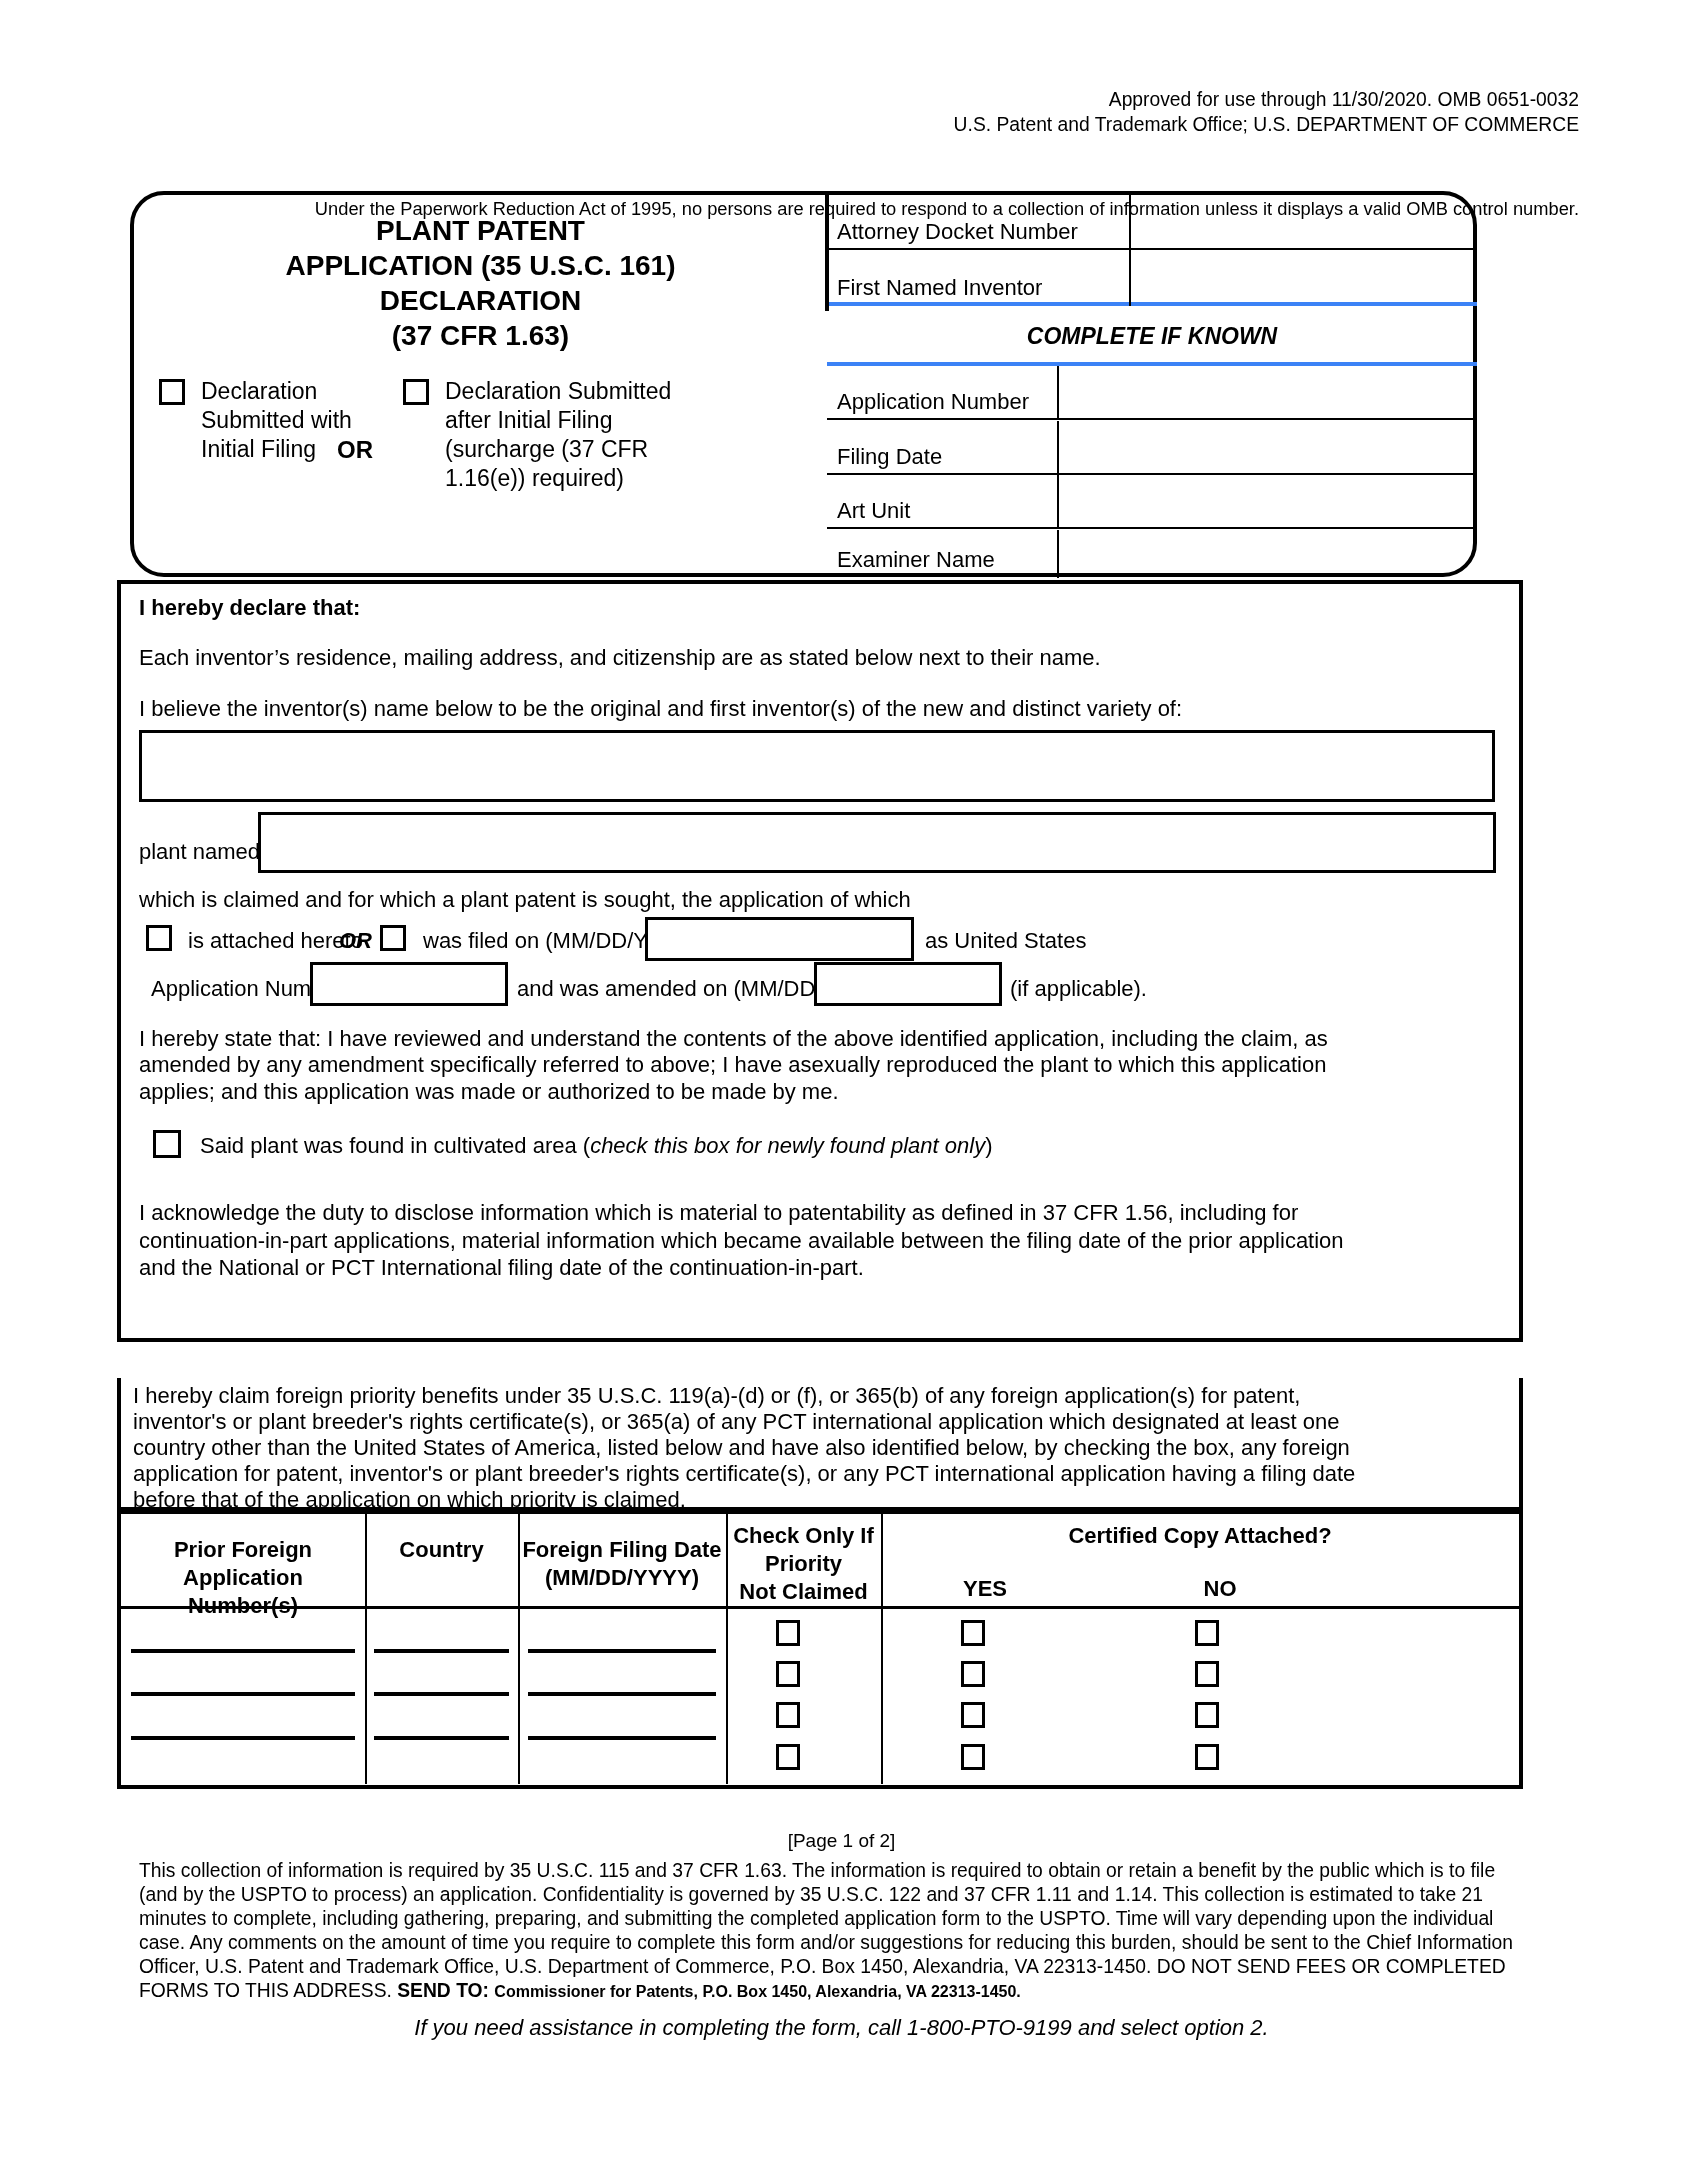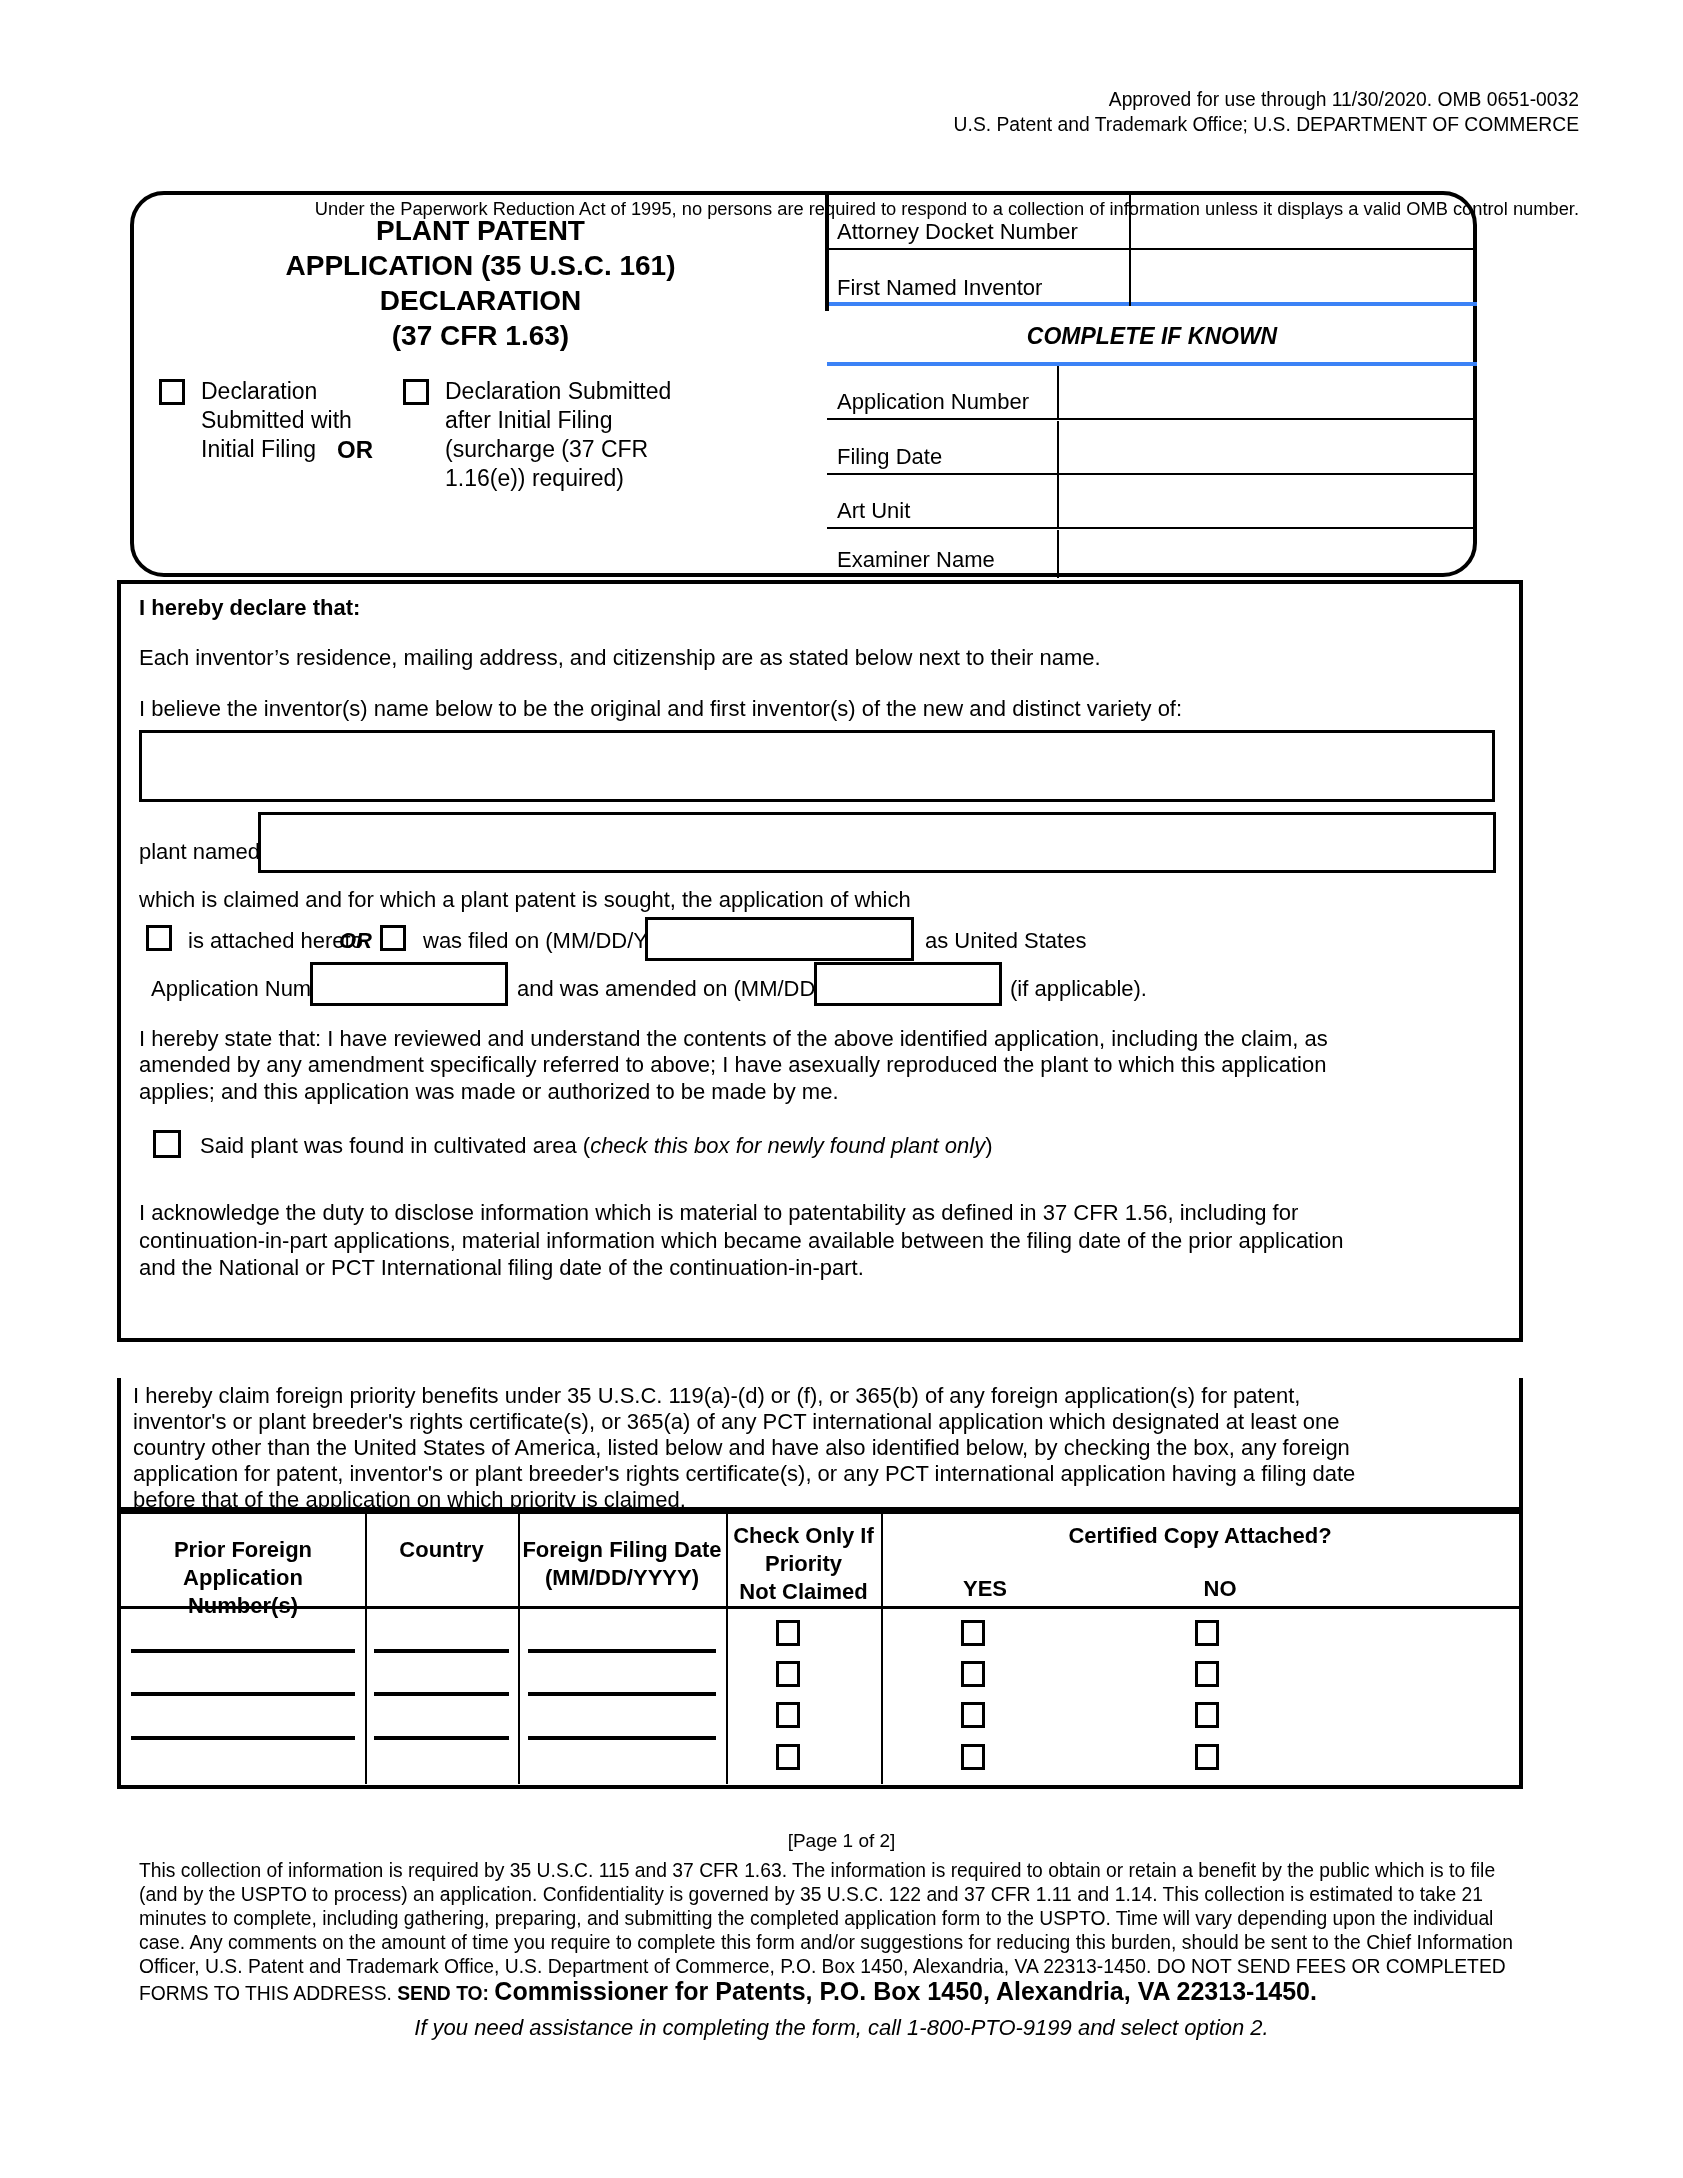"Commissioner for Patents, P.O. Box" .footer-send { font-size: 25px -> 16px }
